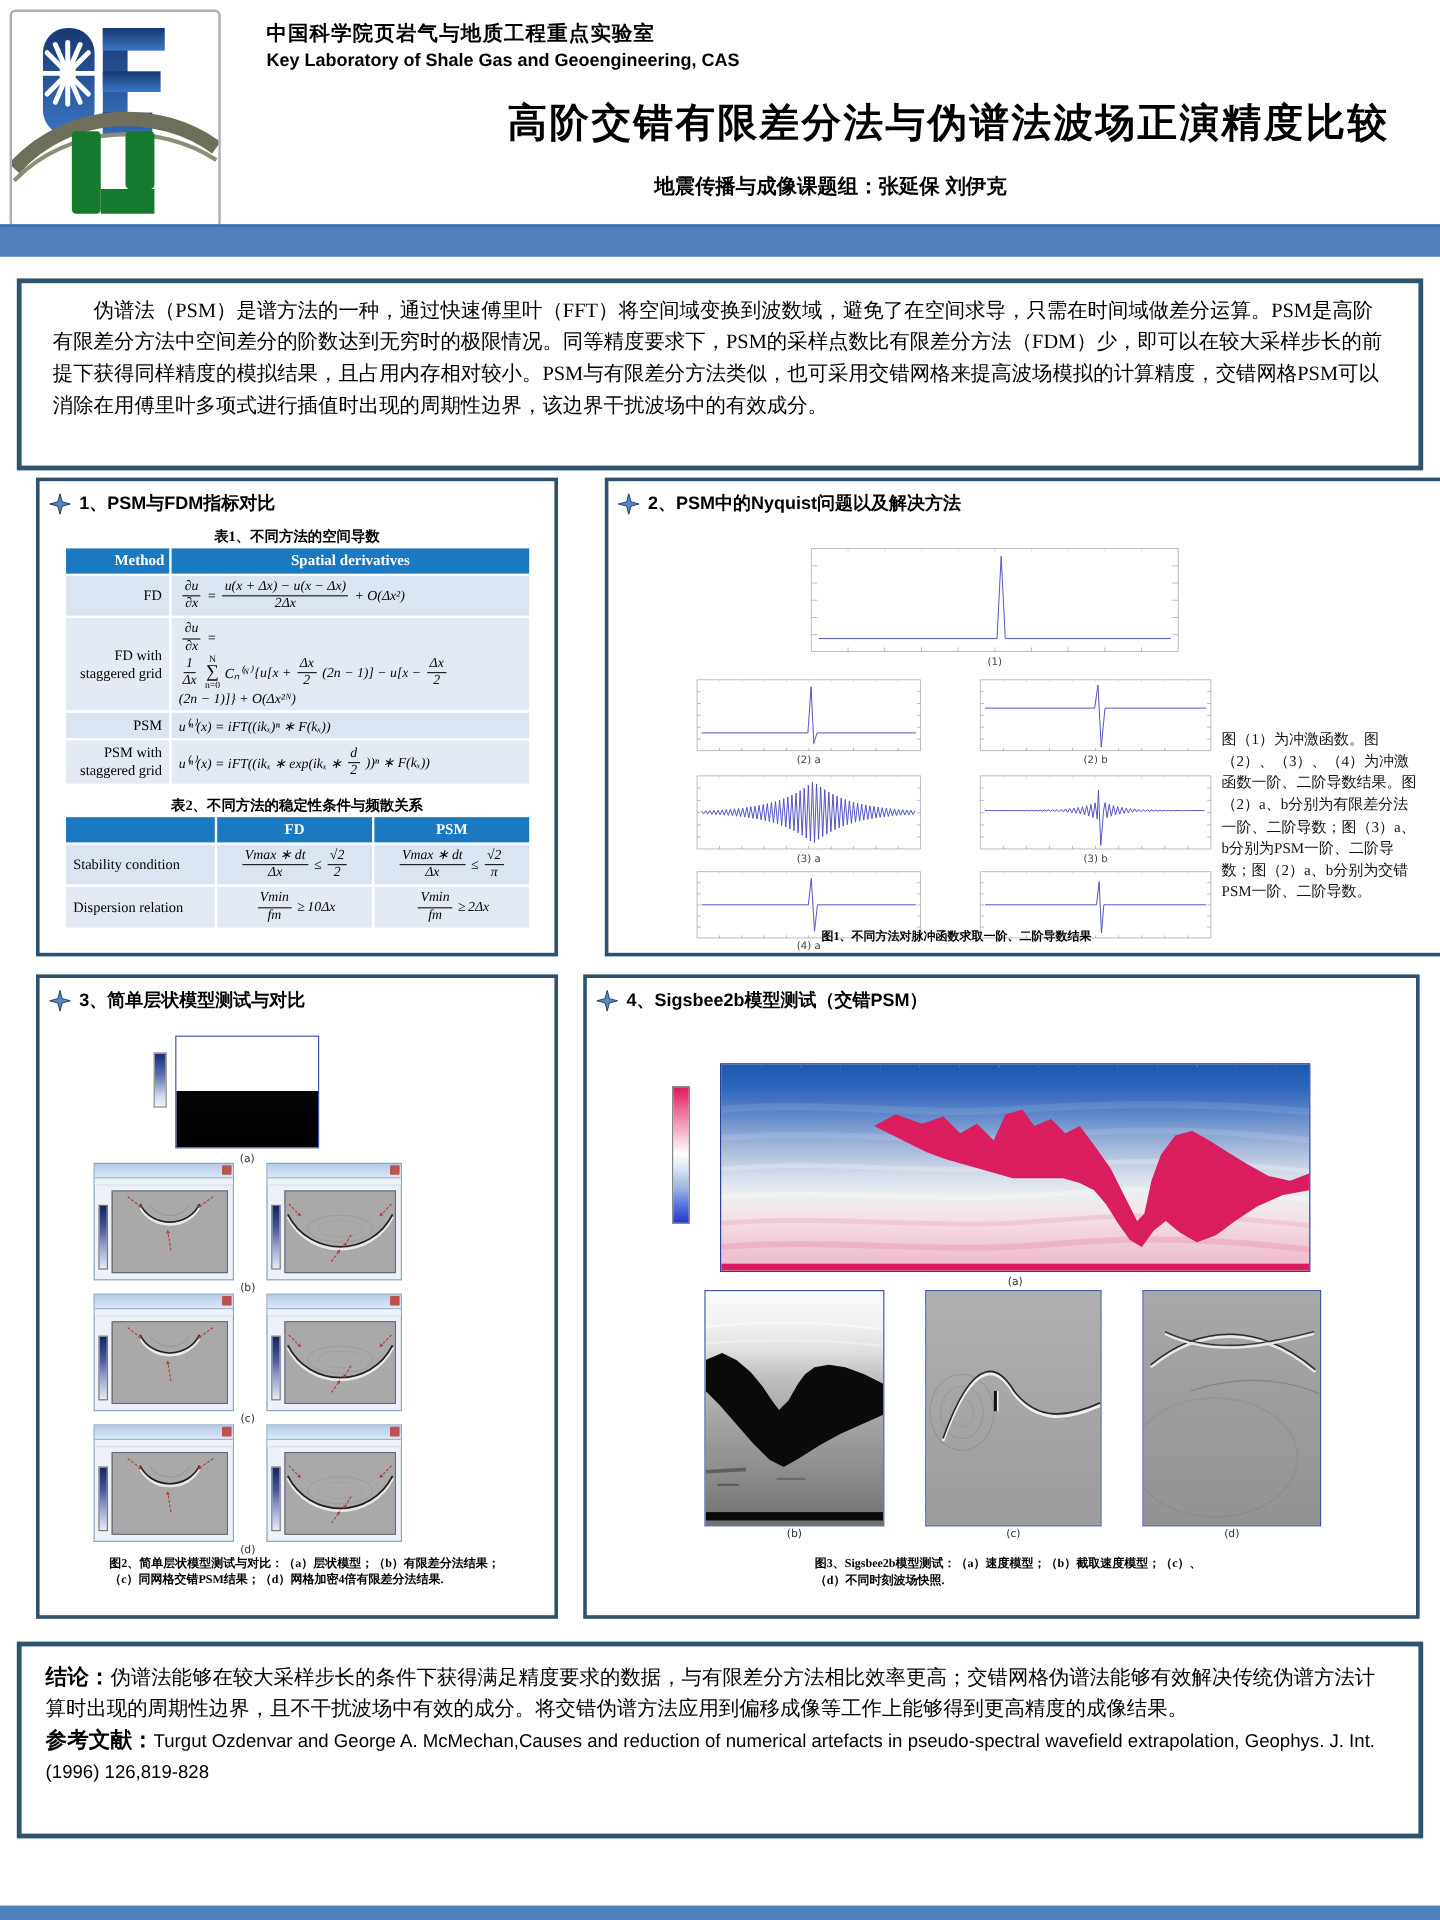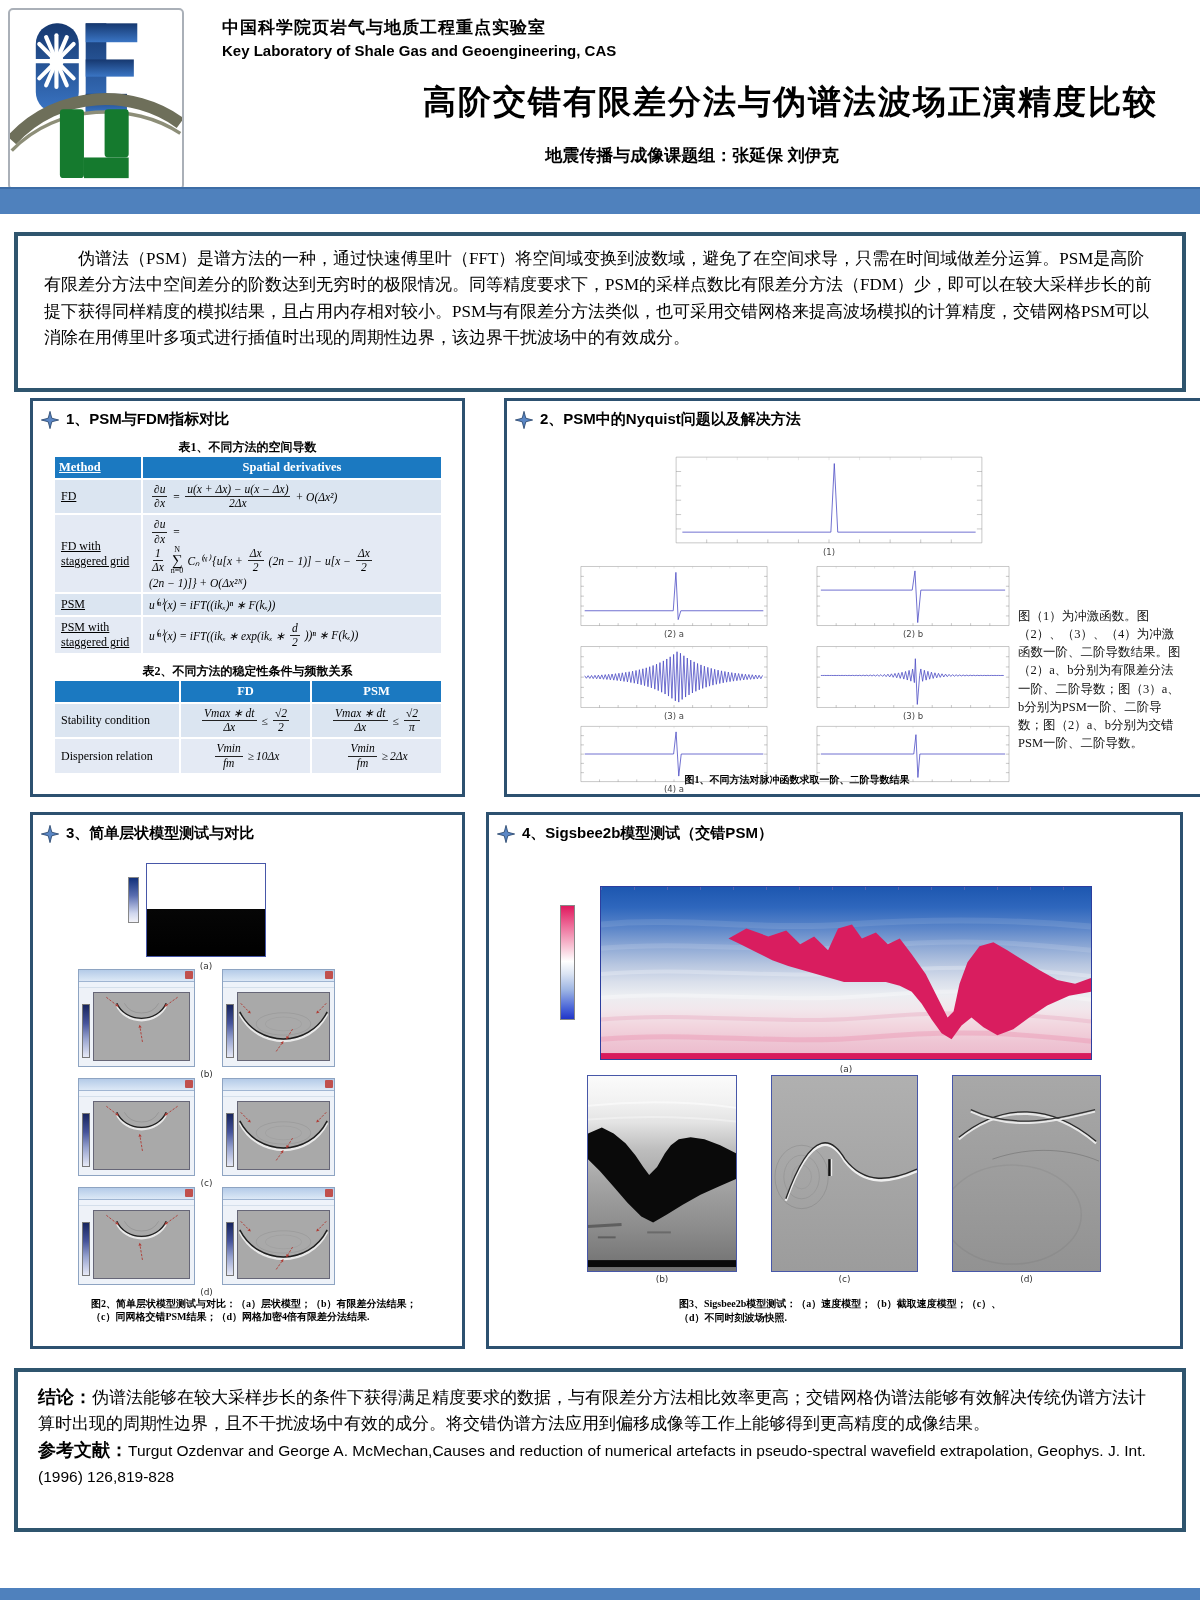"Method" .mcell { text-align: left -> right; text-decoration: underline -> none }
